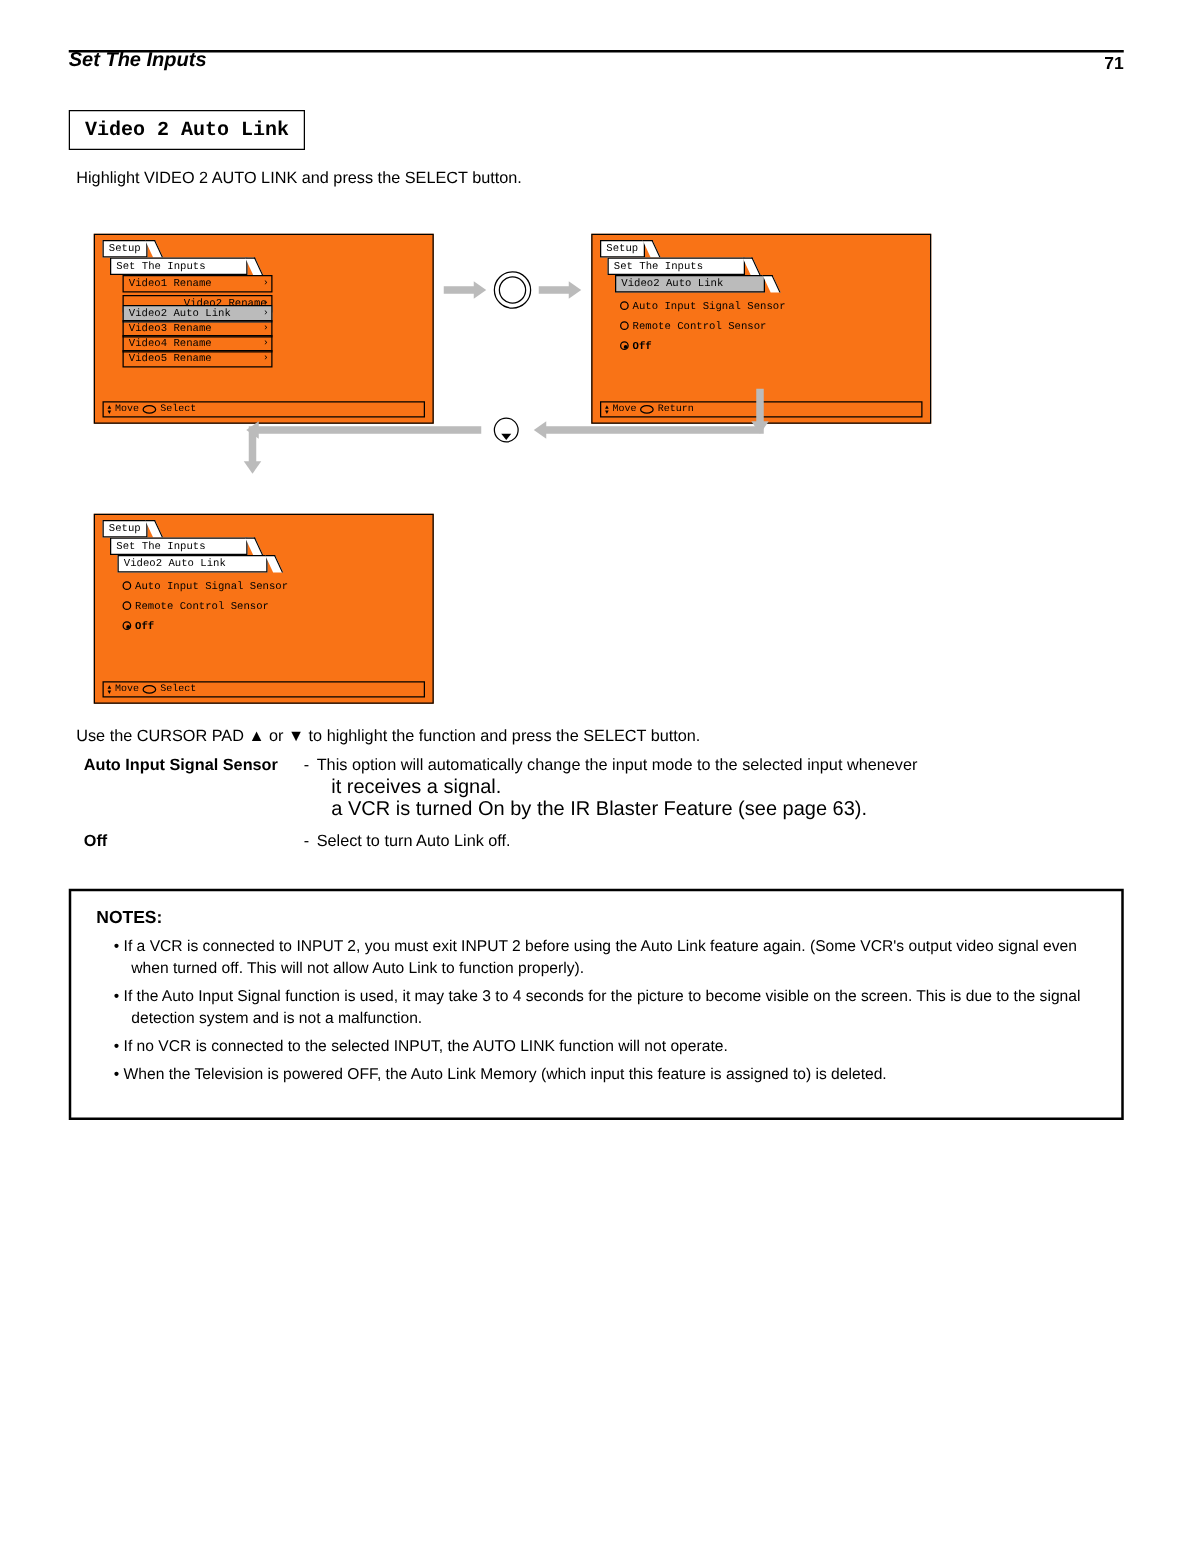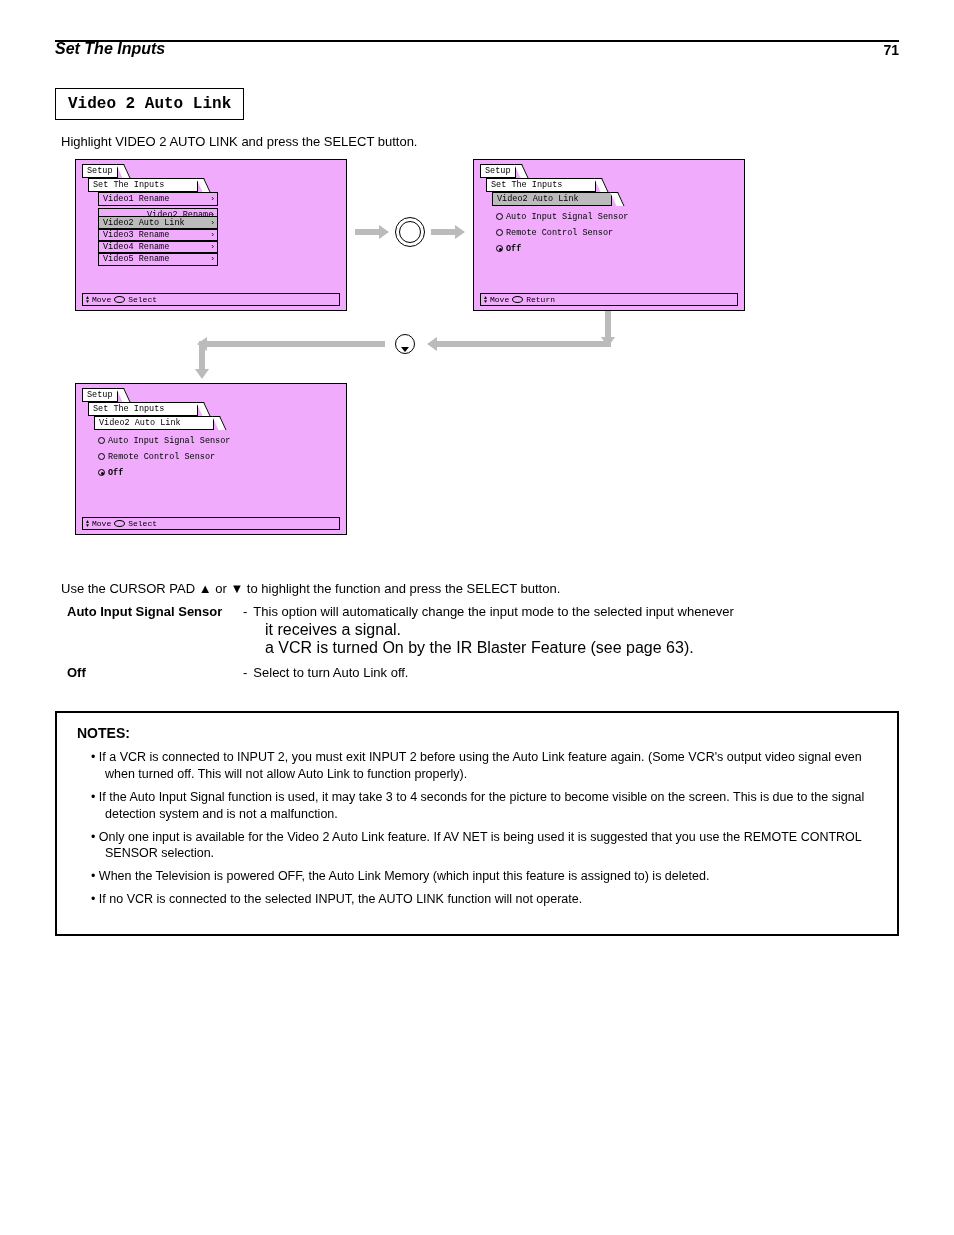"Setup" .panel { background: #f0abfc -> #f97316; margin-top: none -> 28px }
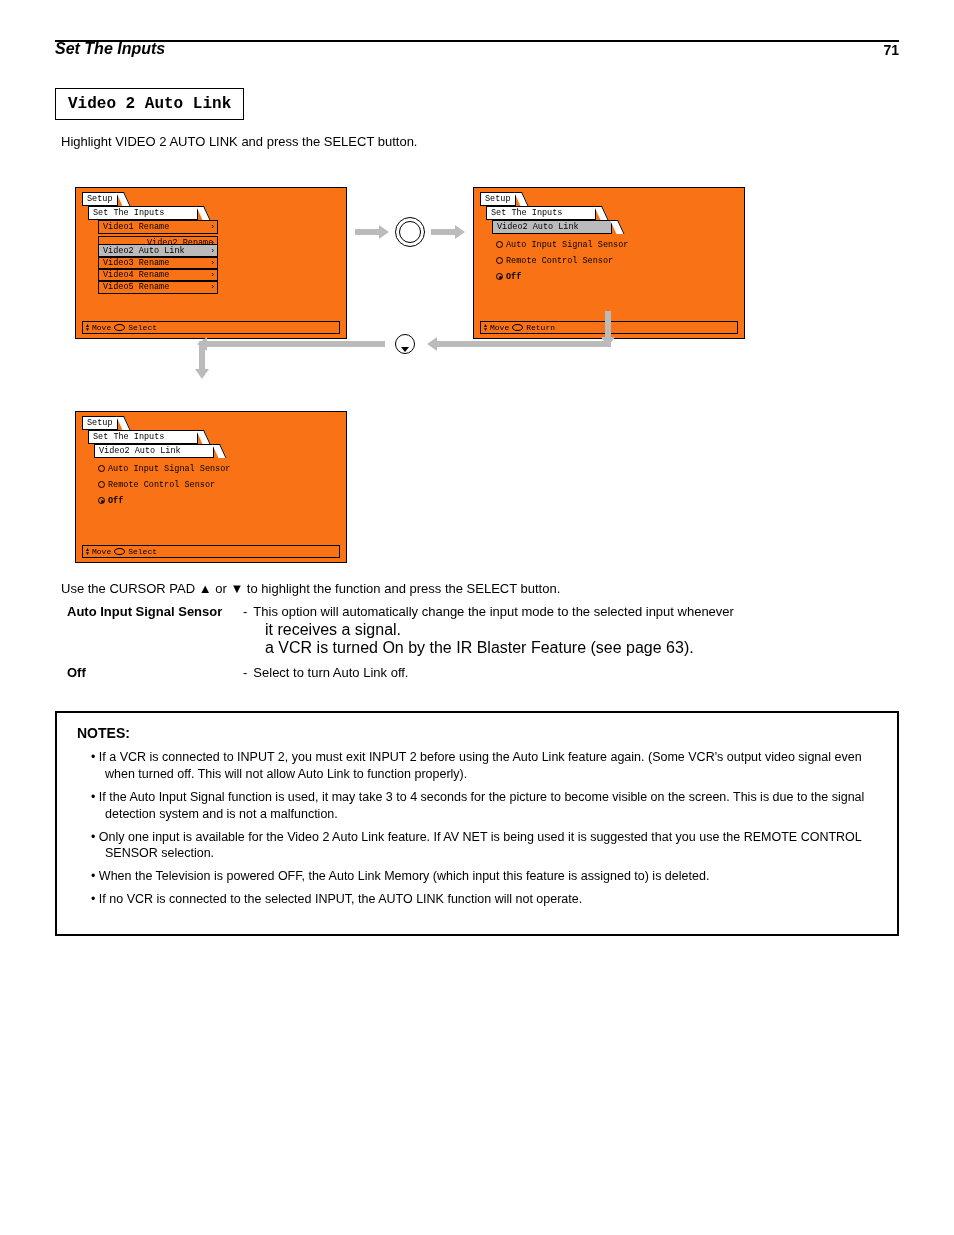"Only one input is available" li { html: <li>Only one input is available for the Video 2 Auto Link feature. If AV NET is being used it is suggested that you use the REMOTE CONTROL SENSOR selection.</li> -> none }
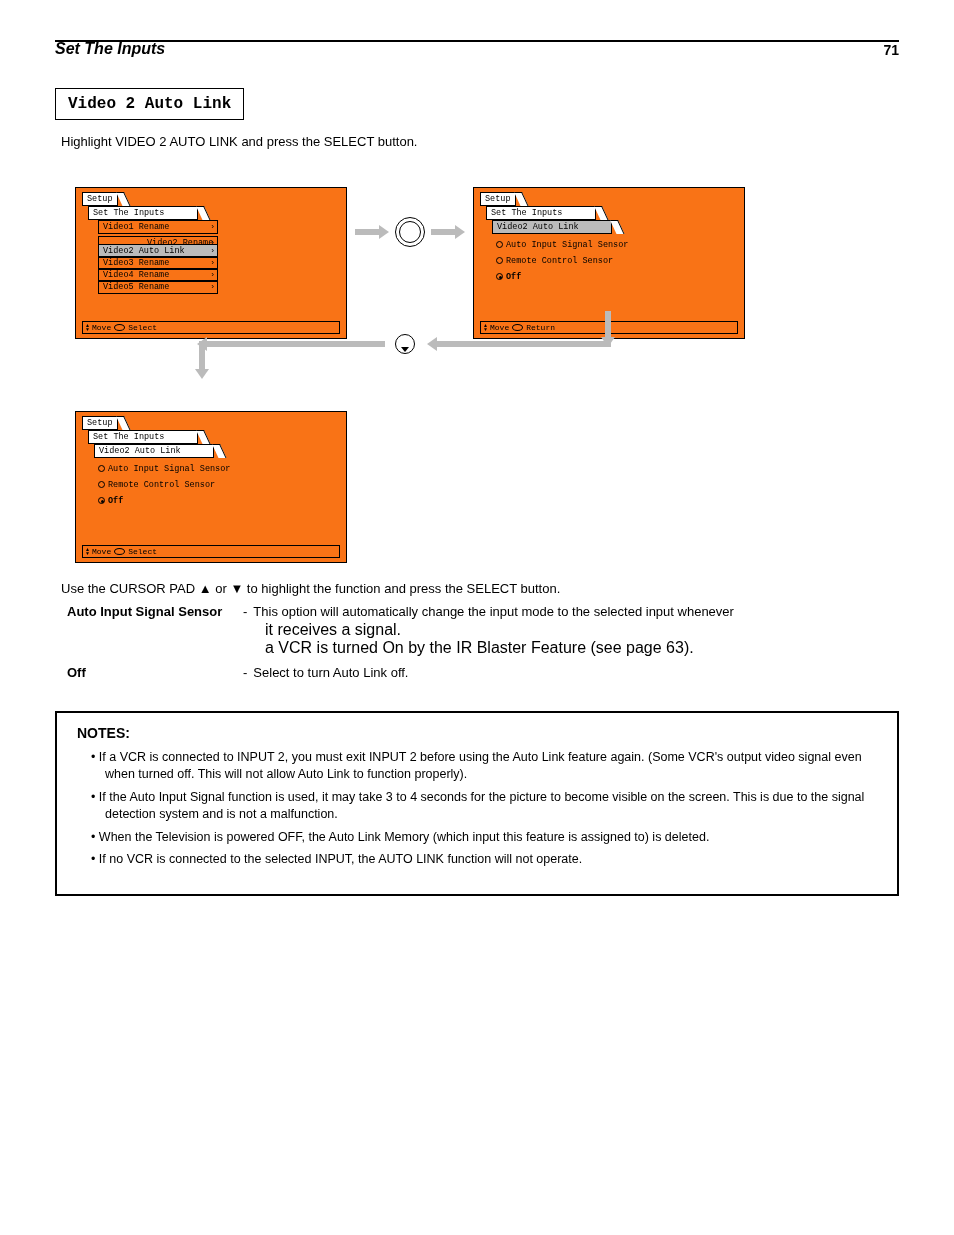"When the Television is powered" li { order: before "If no VCR is connected" -> after "If no VCR is connected" }
